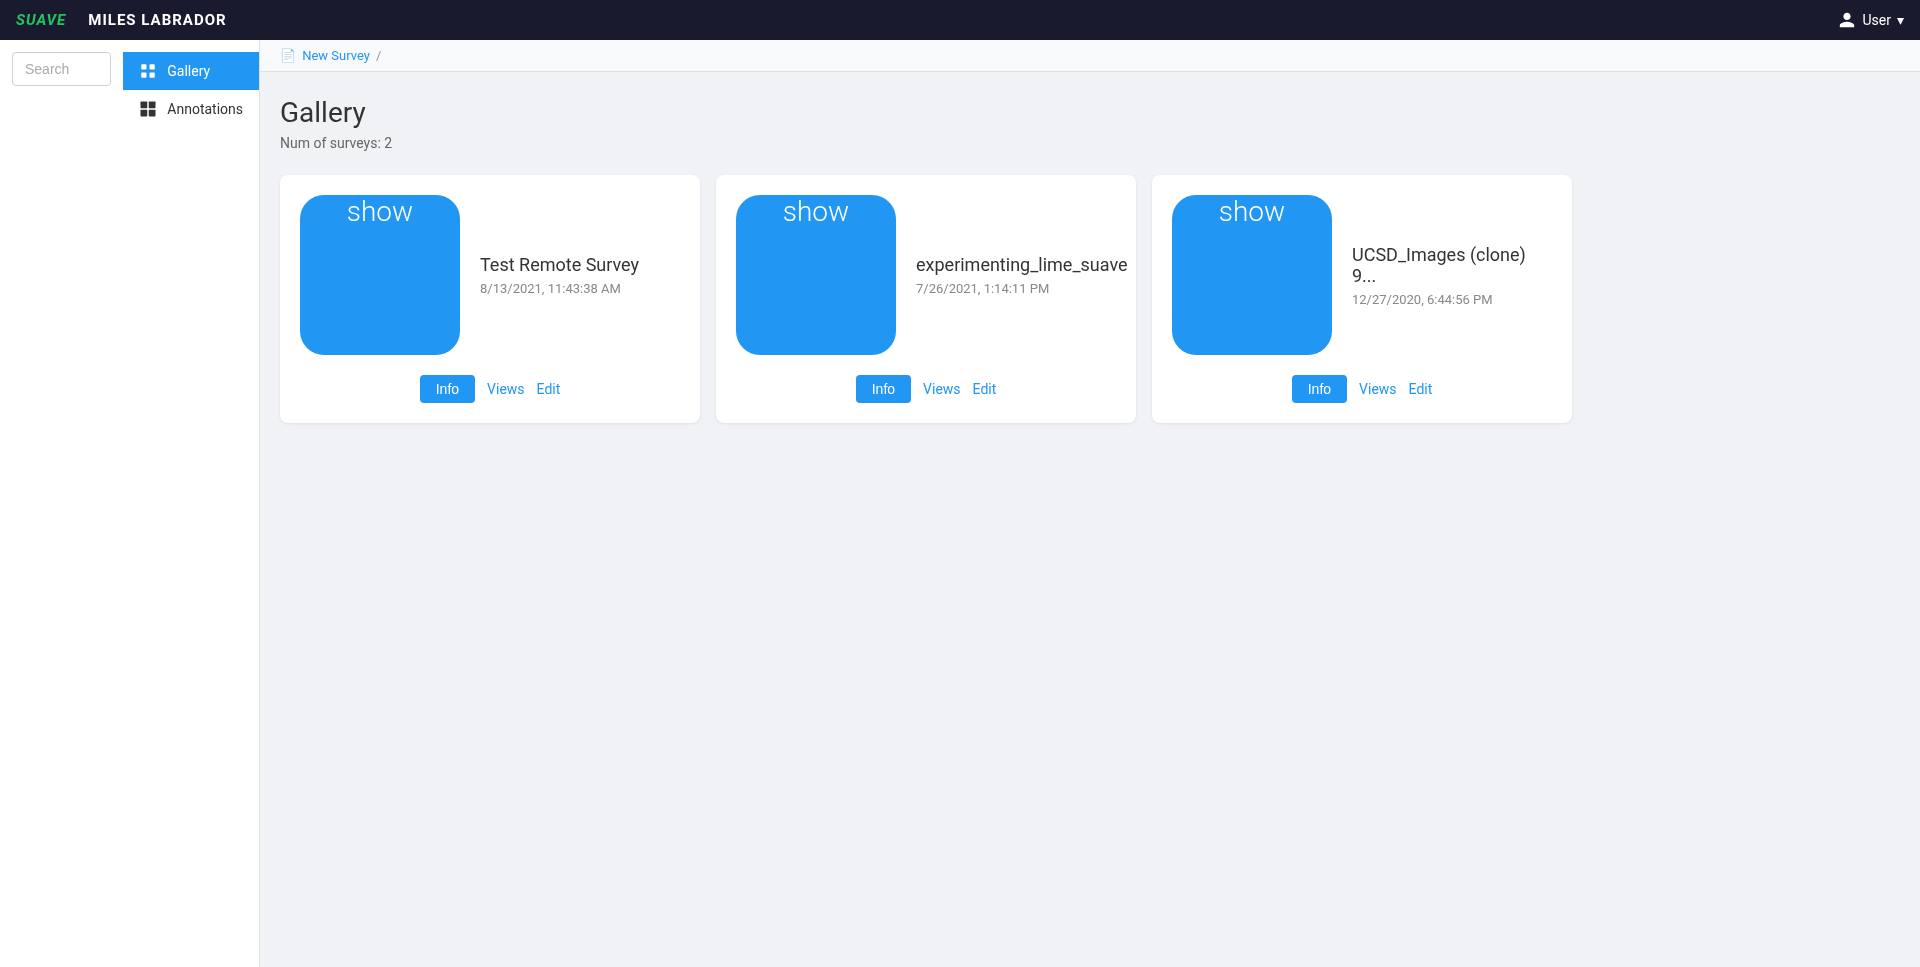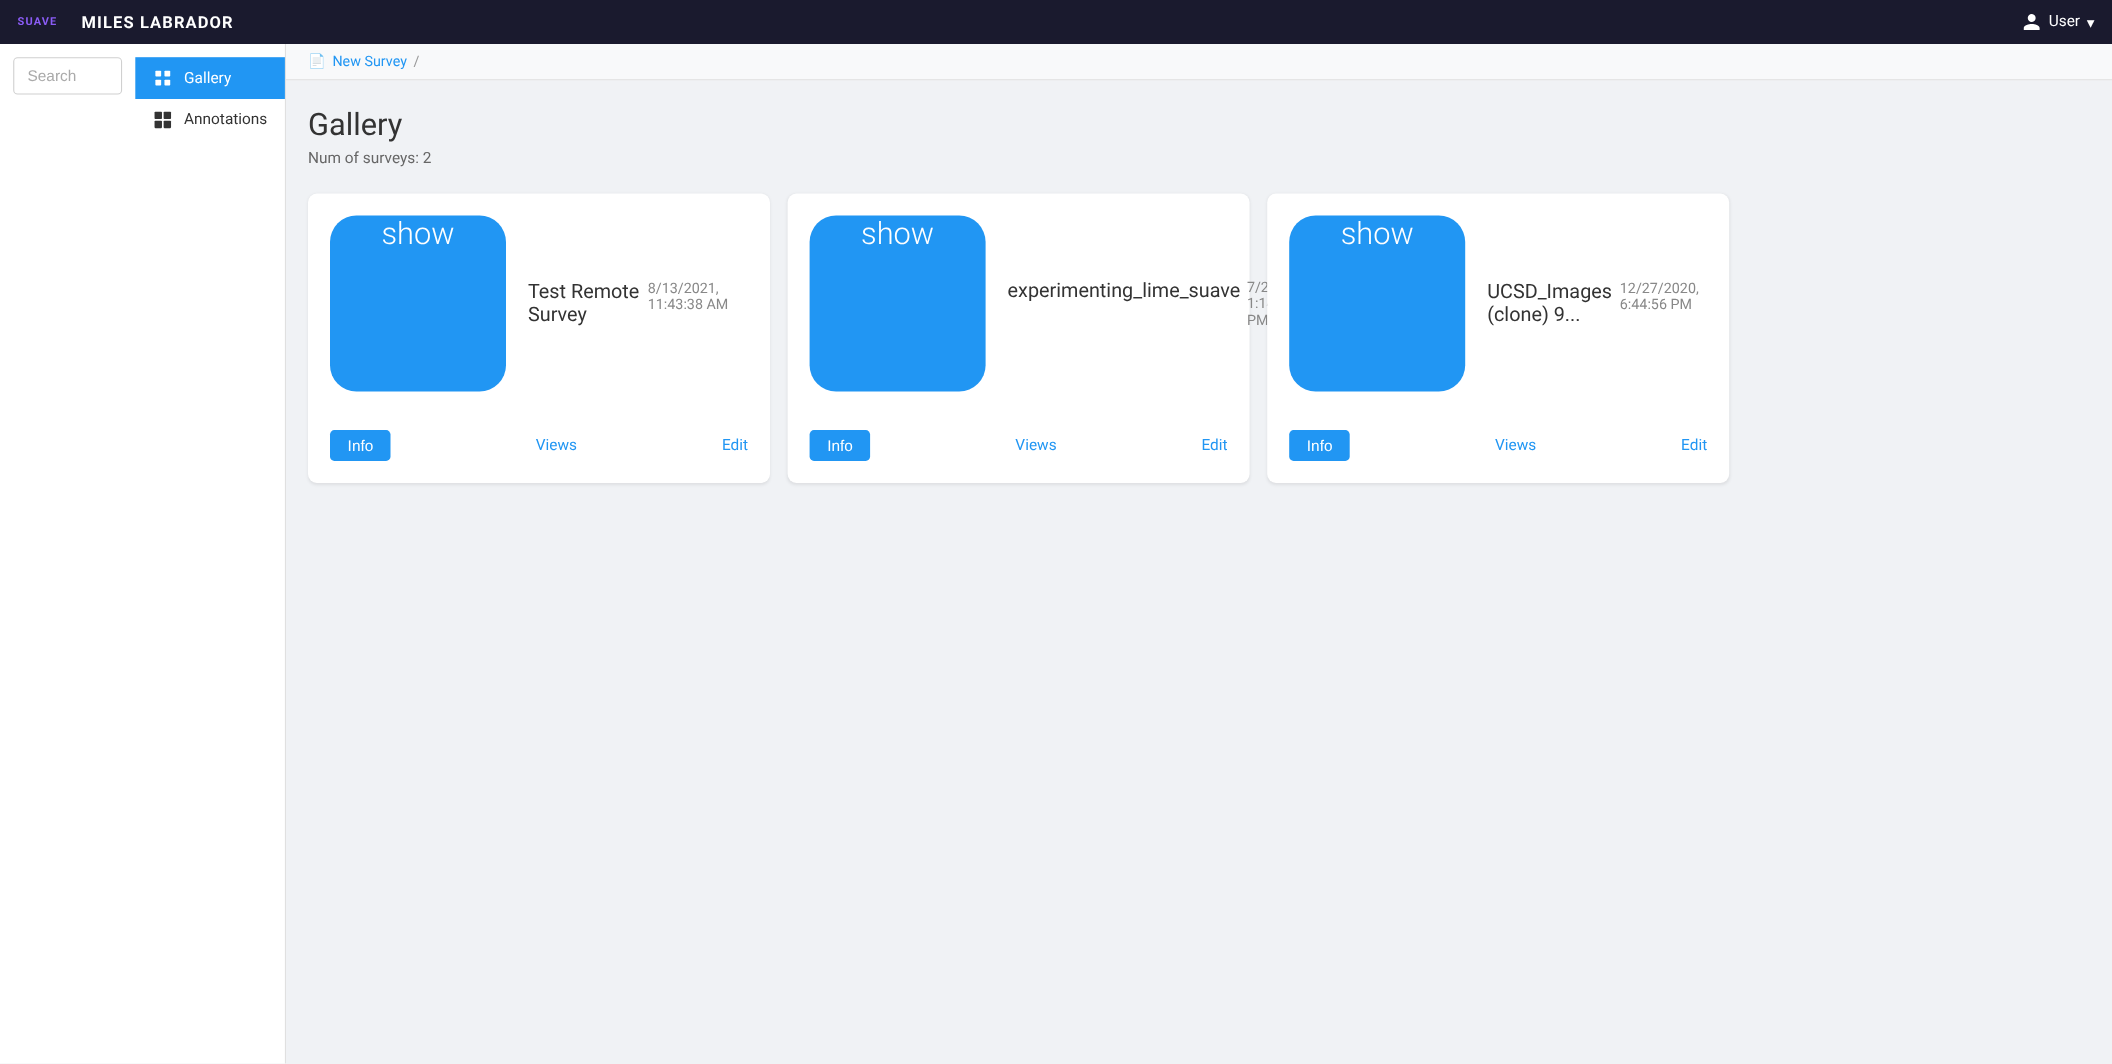"SUAVE" .brand-suave { color: #8b5cf6 -> #22c55e; font-size: 10px -> 15px; font-style: none -> italic }
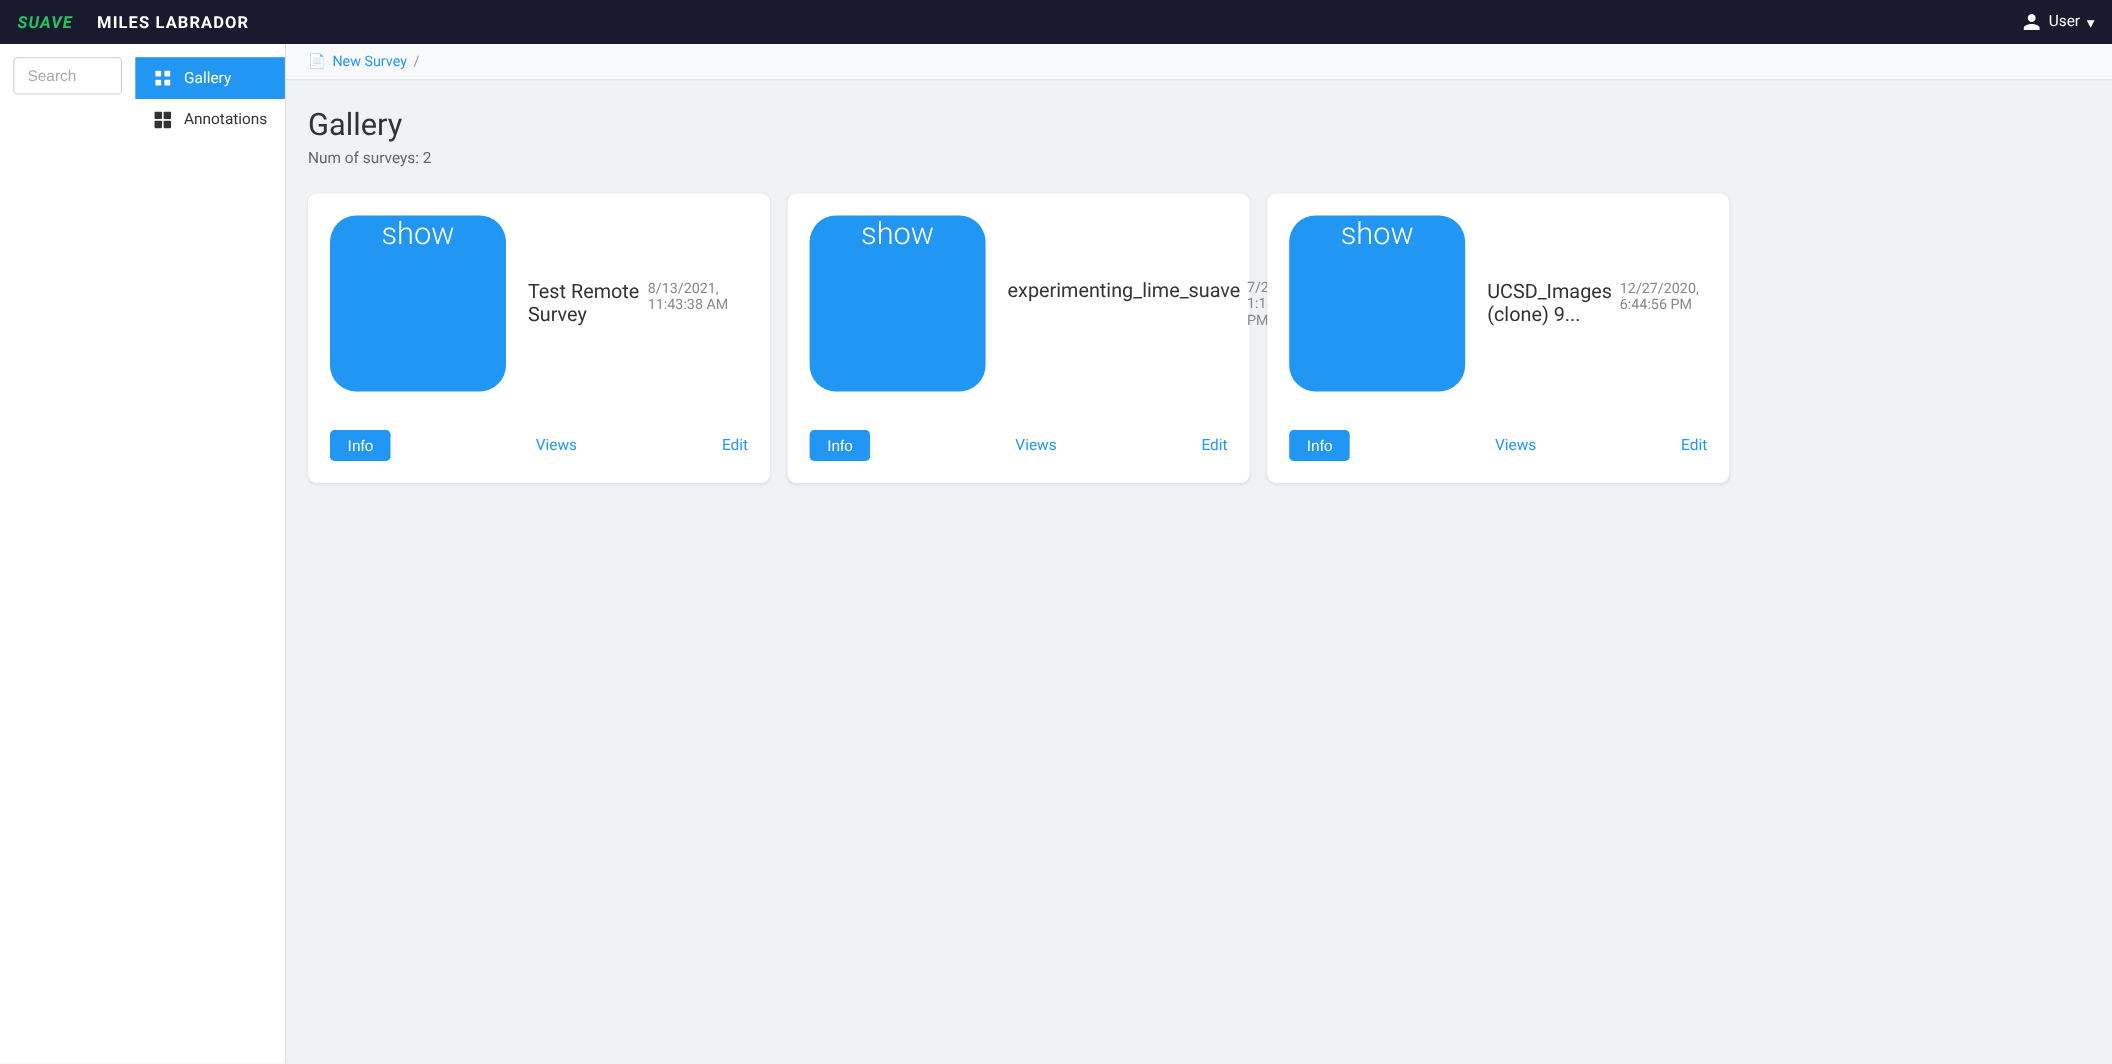"Test Remote Survey" .card-info { flex-direction: row -> column }
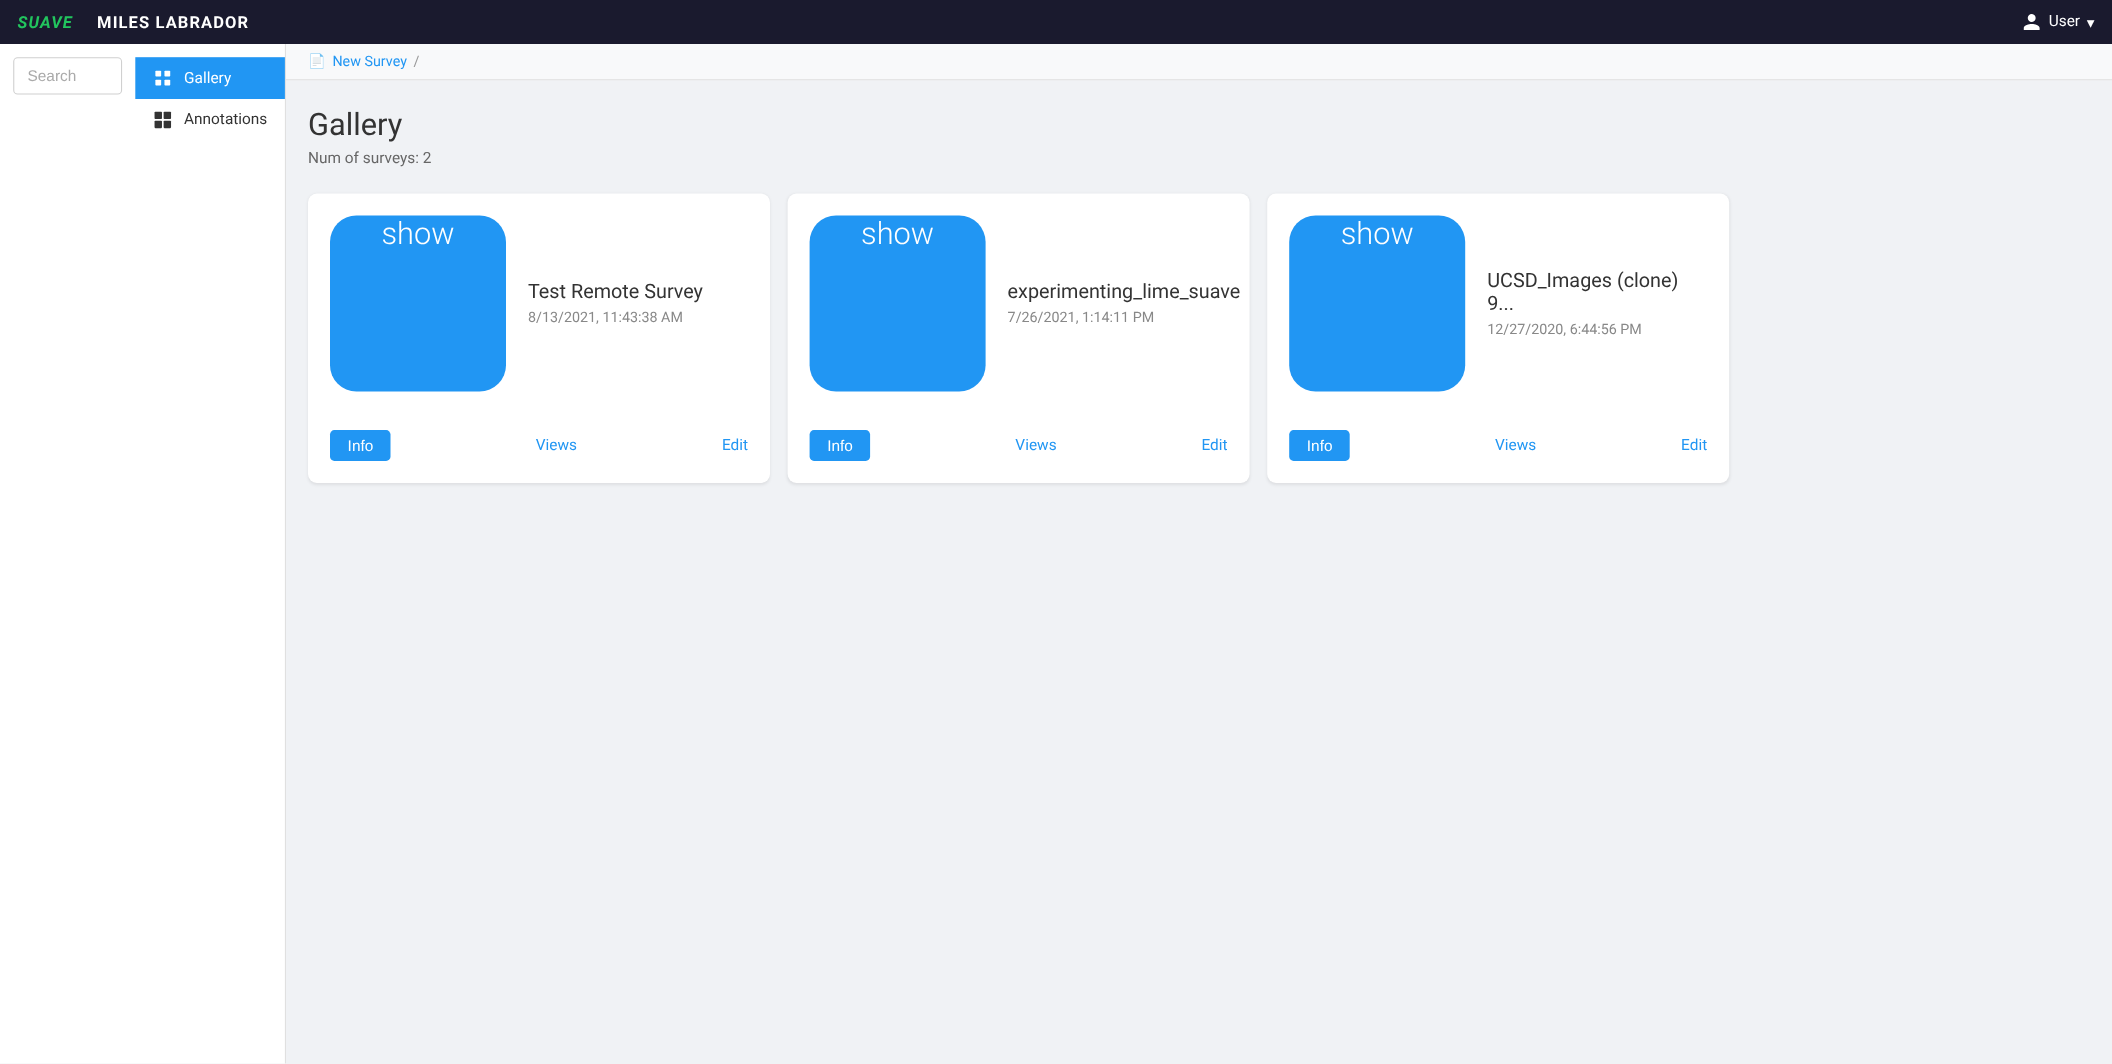"Info" .card-actions { gap: none -> 12px; justify-content: space-between -> center; margin-top: 15px -> none }
